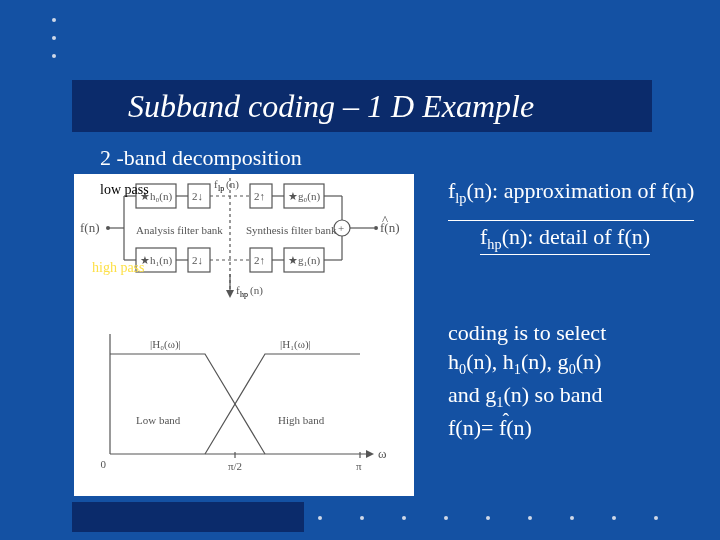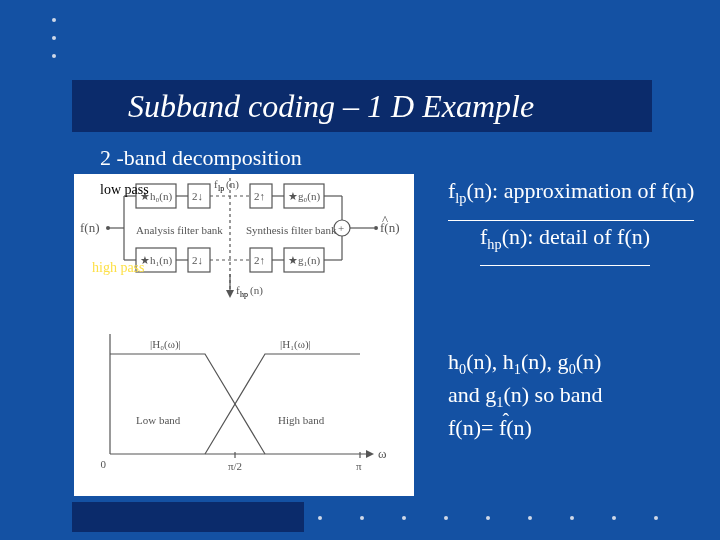"fhp(n): detail of f(n)" .detail-line { padding-bottom: 12px -> 1px }
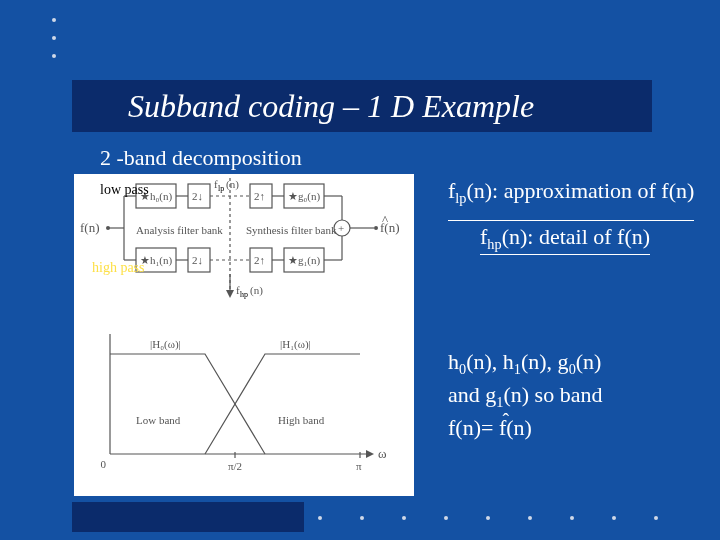"coding is to select" span { html: none -> <span>coding is to select</span> }
